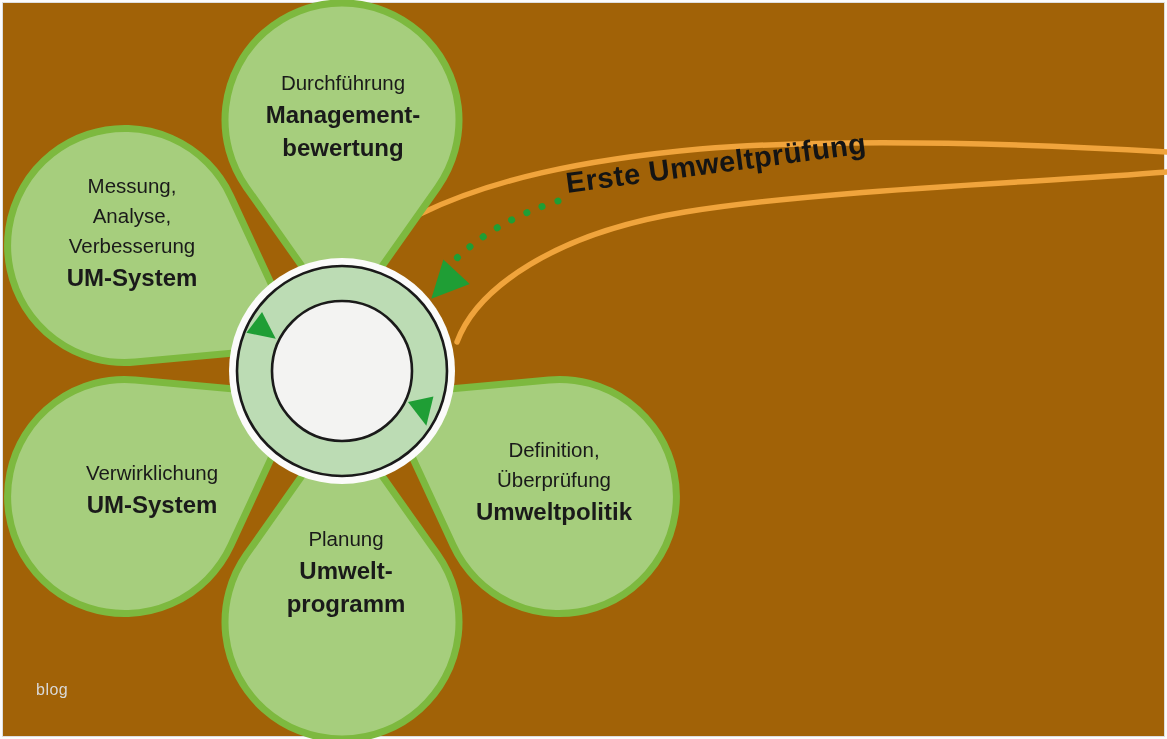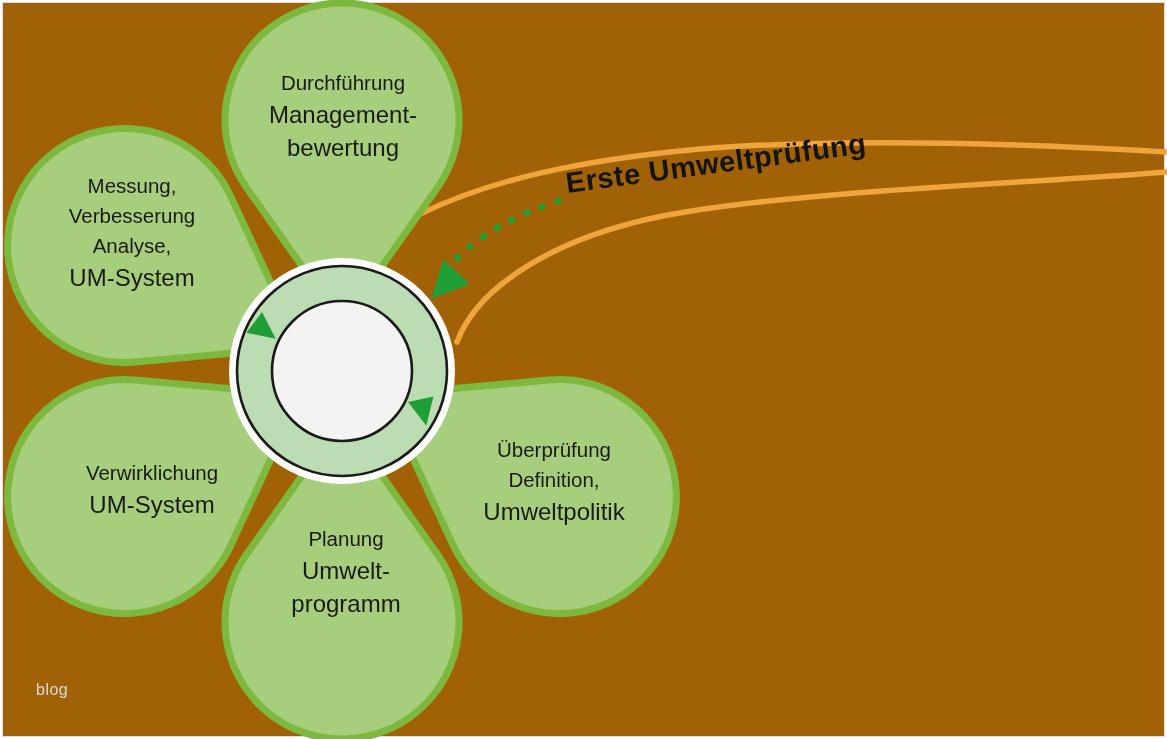"Management-" .pt .b { font-weight: normal -> bold }
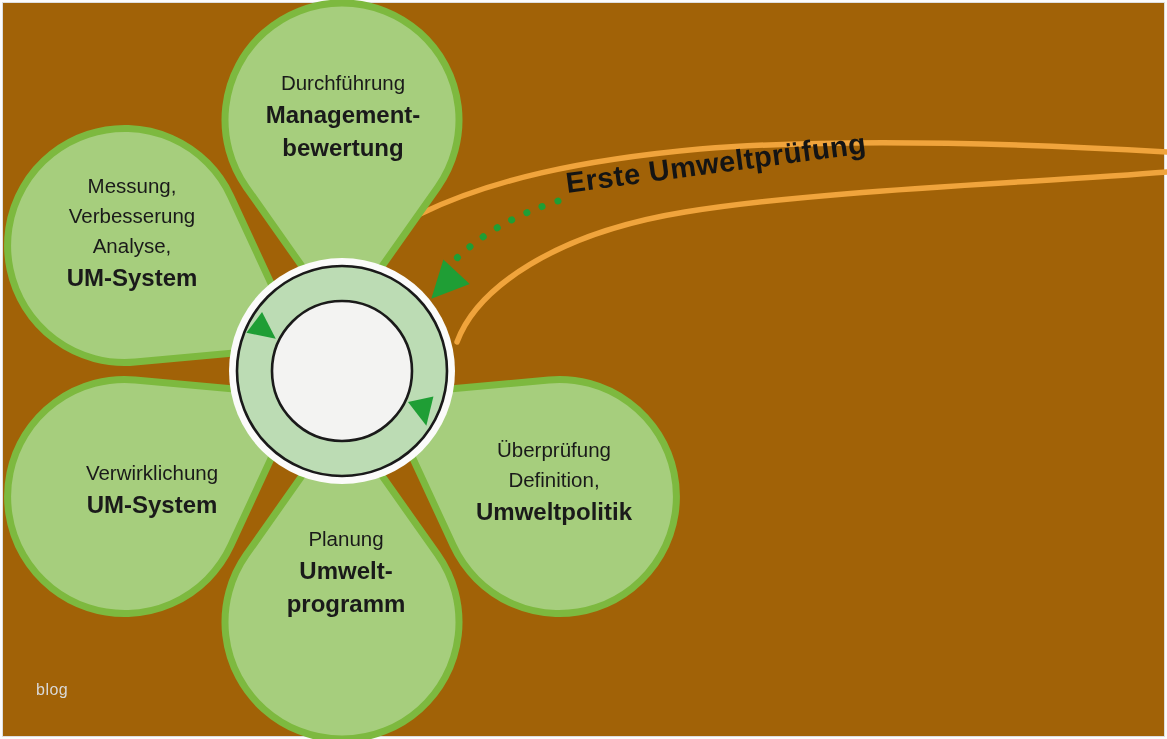"Verbesserung" span { order: before "Analyse," -> after "Analyse," }
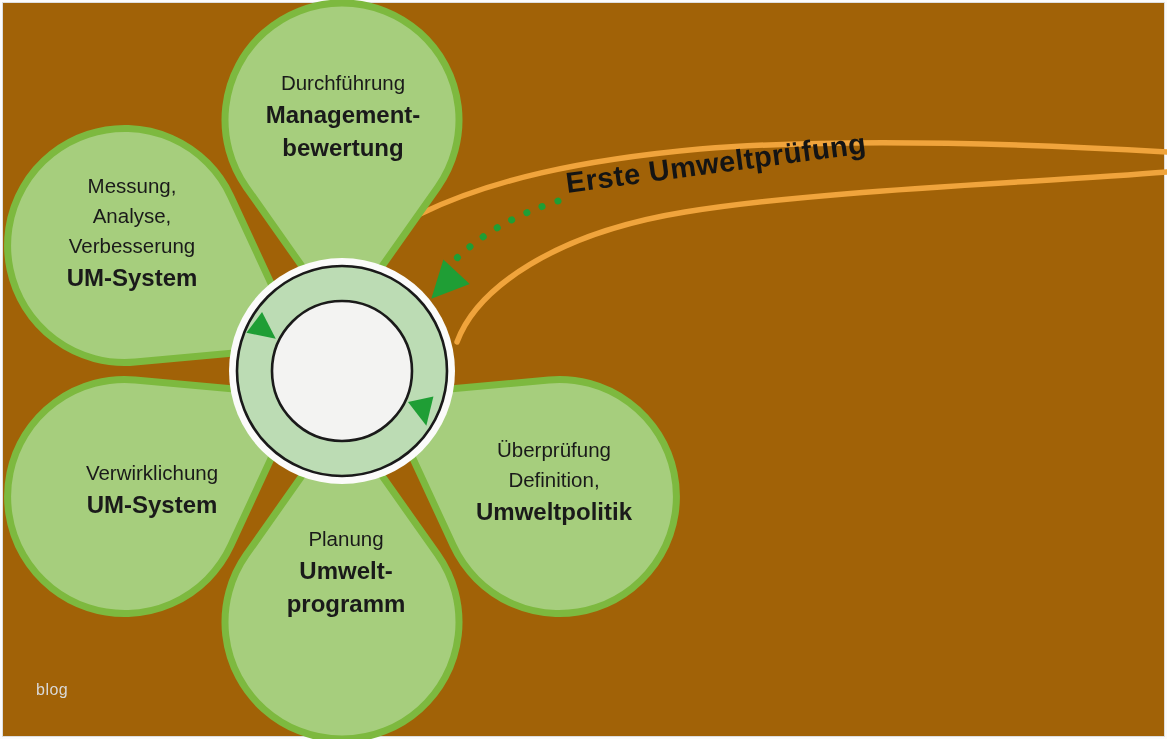"Überprüfung" span { order: before "Definition," -> after "Definition," }
